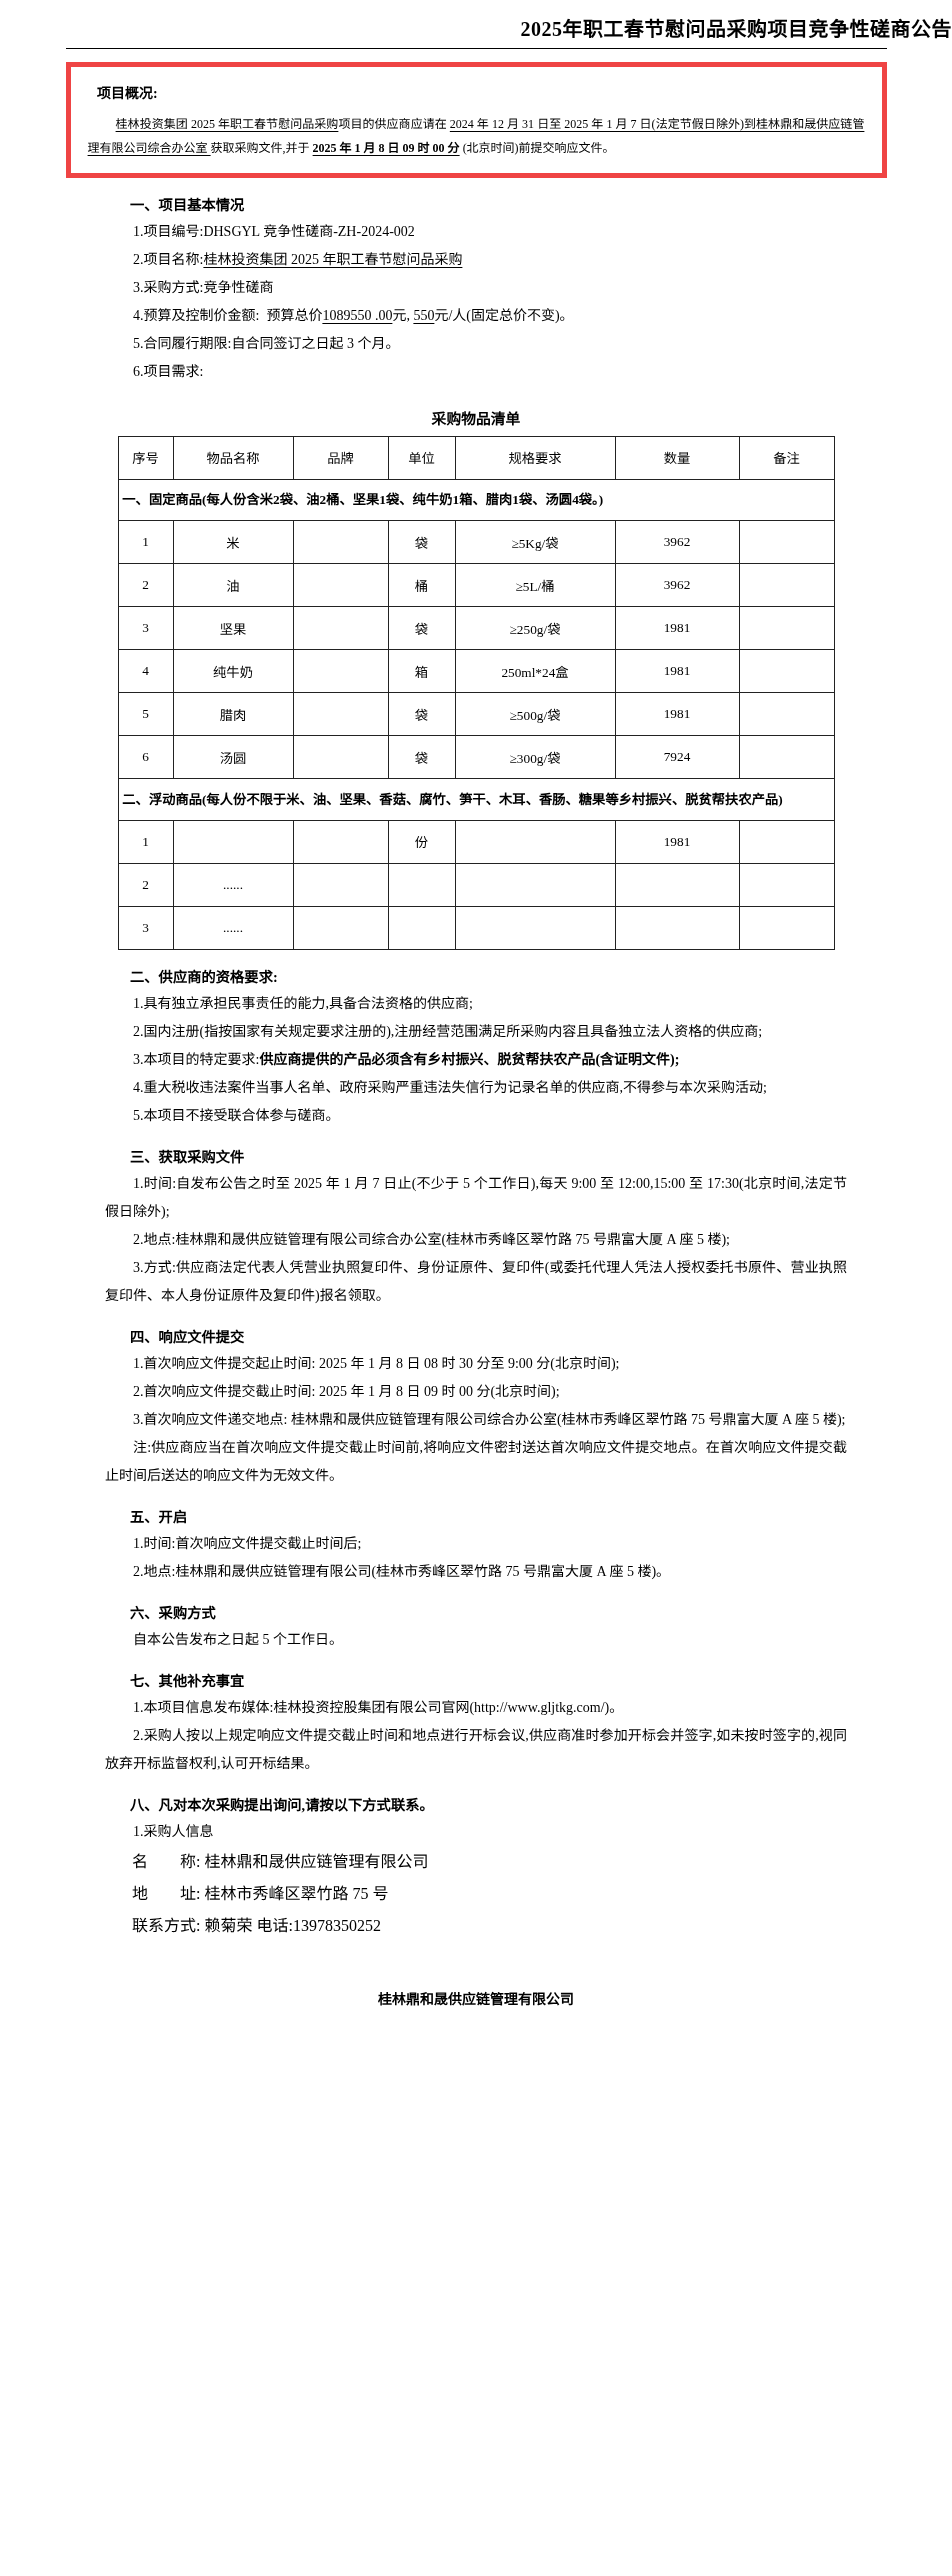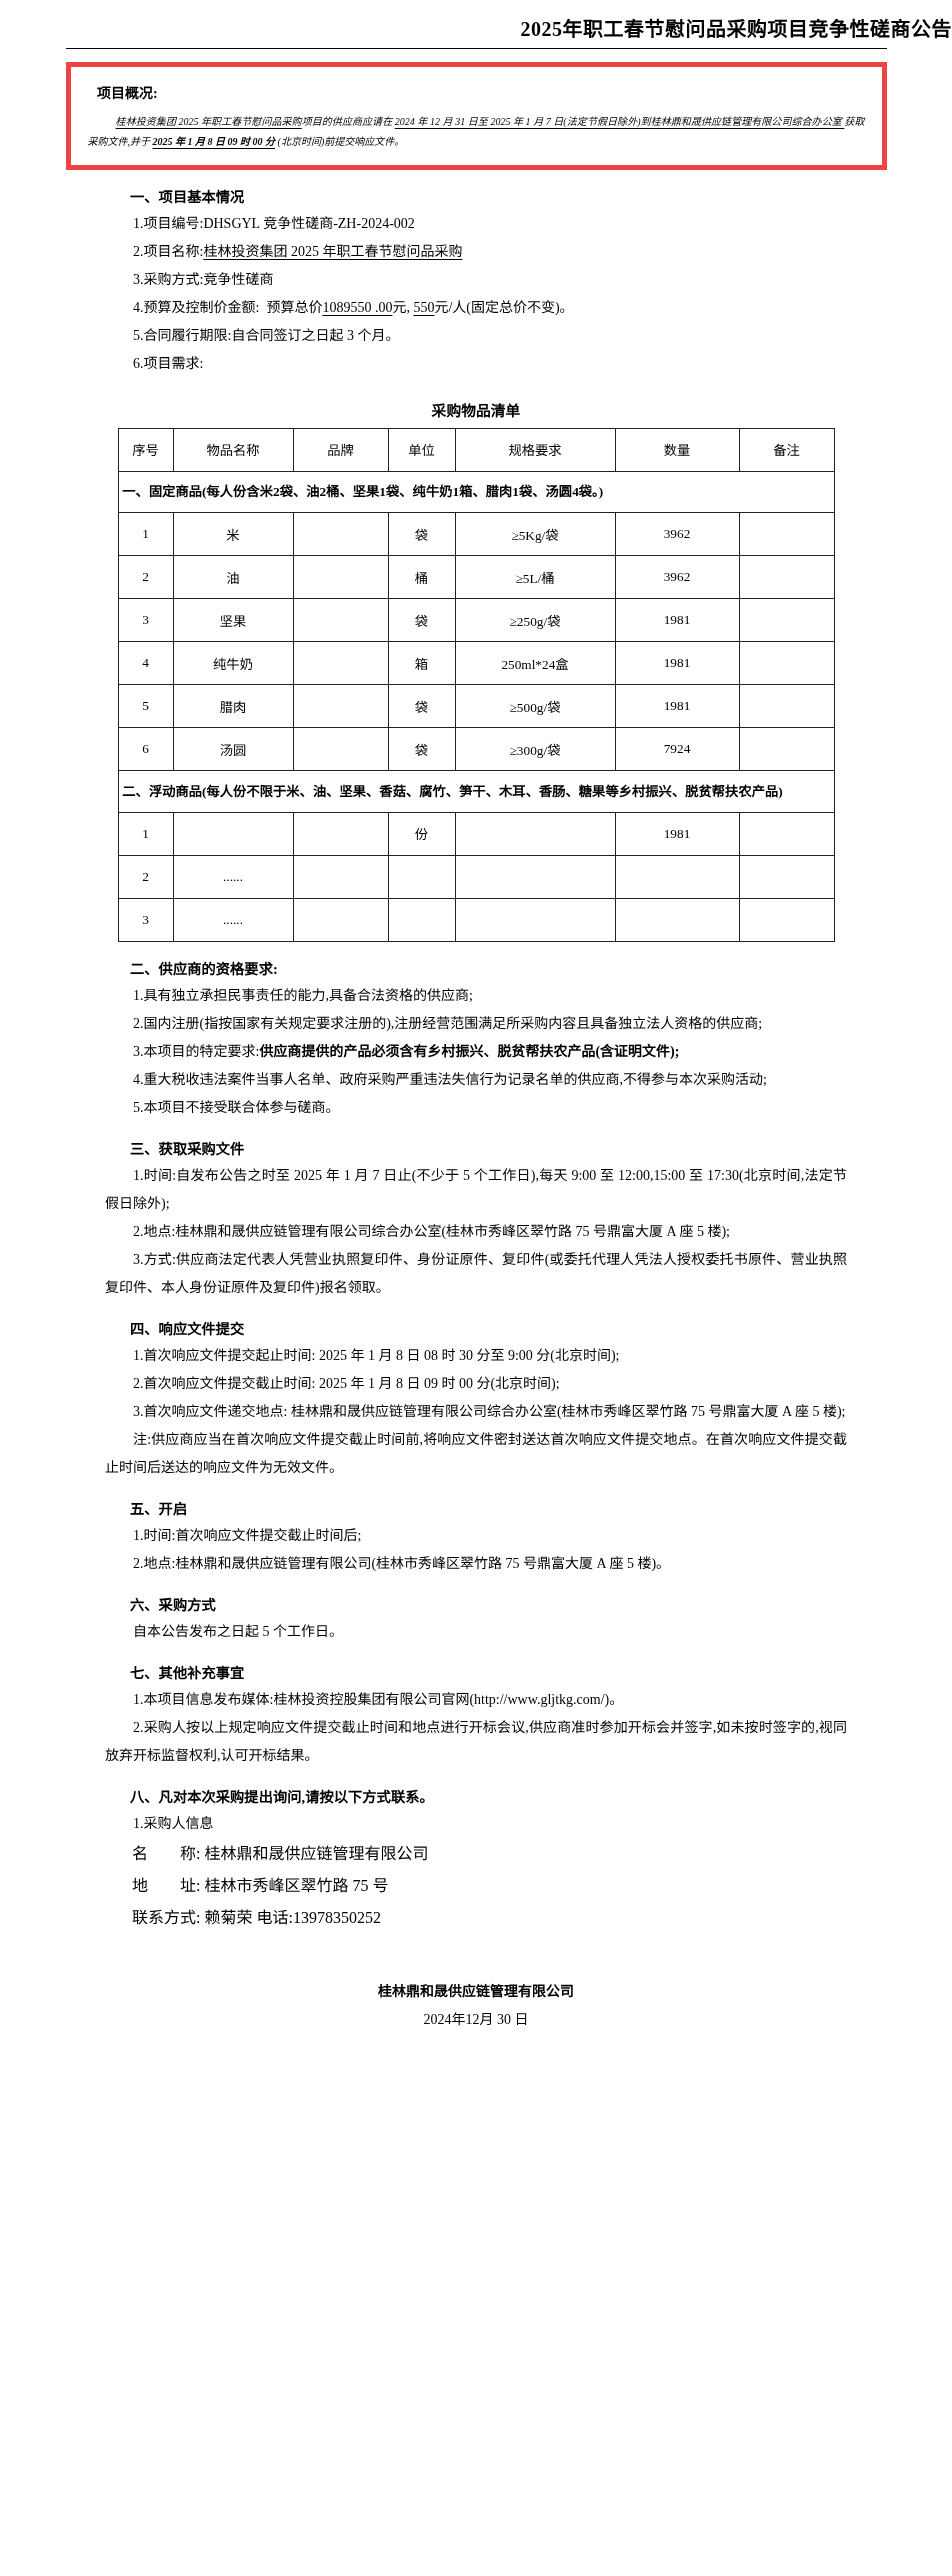"桂林投资集团 2025 年职工春节慰问品采购项目的供应商应请在 2024 年" .overview-body { font-size: 10px -> 12px; font-style: italic -> none }
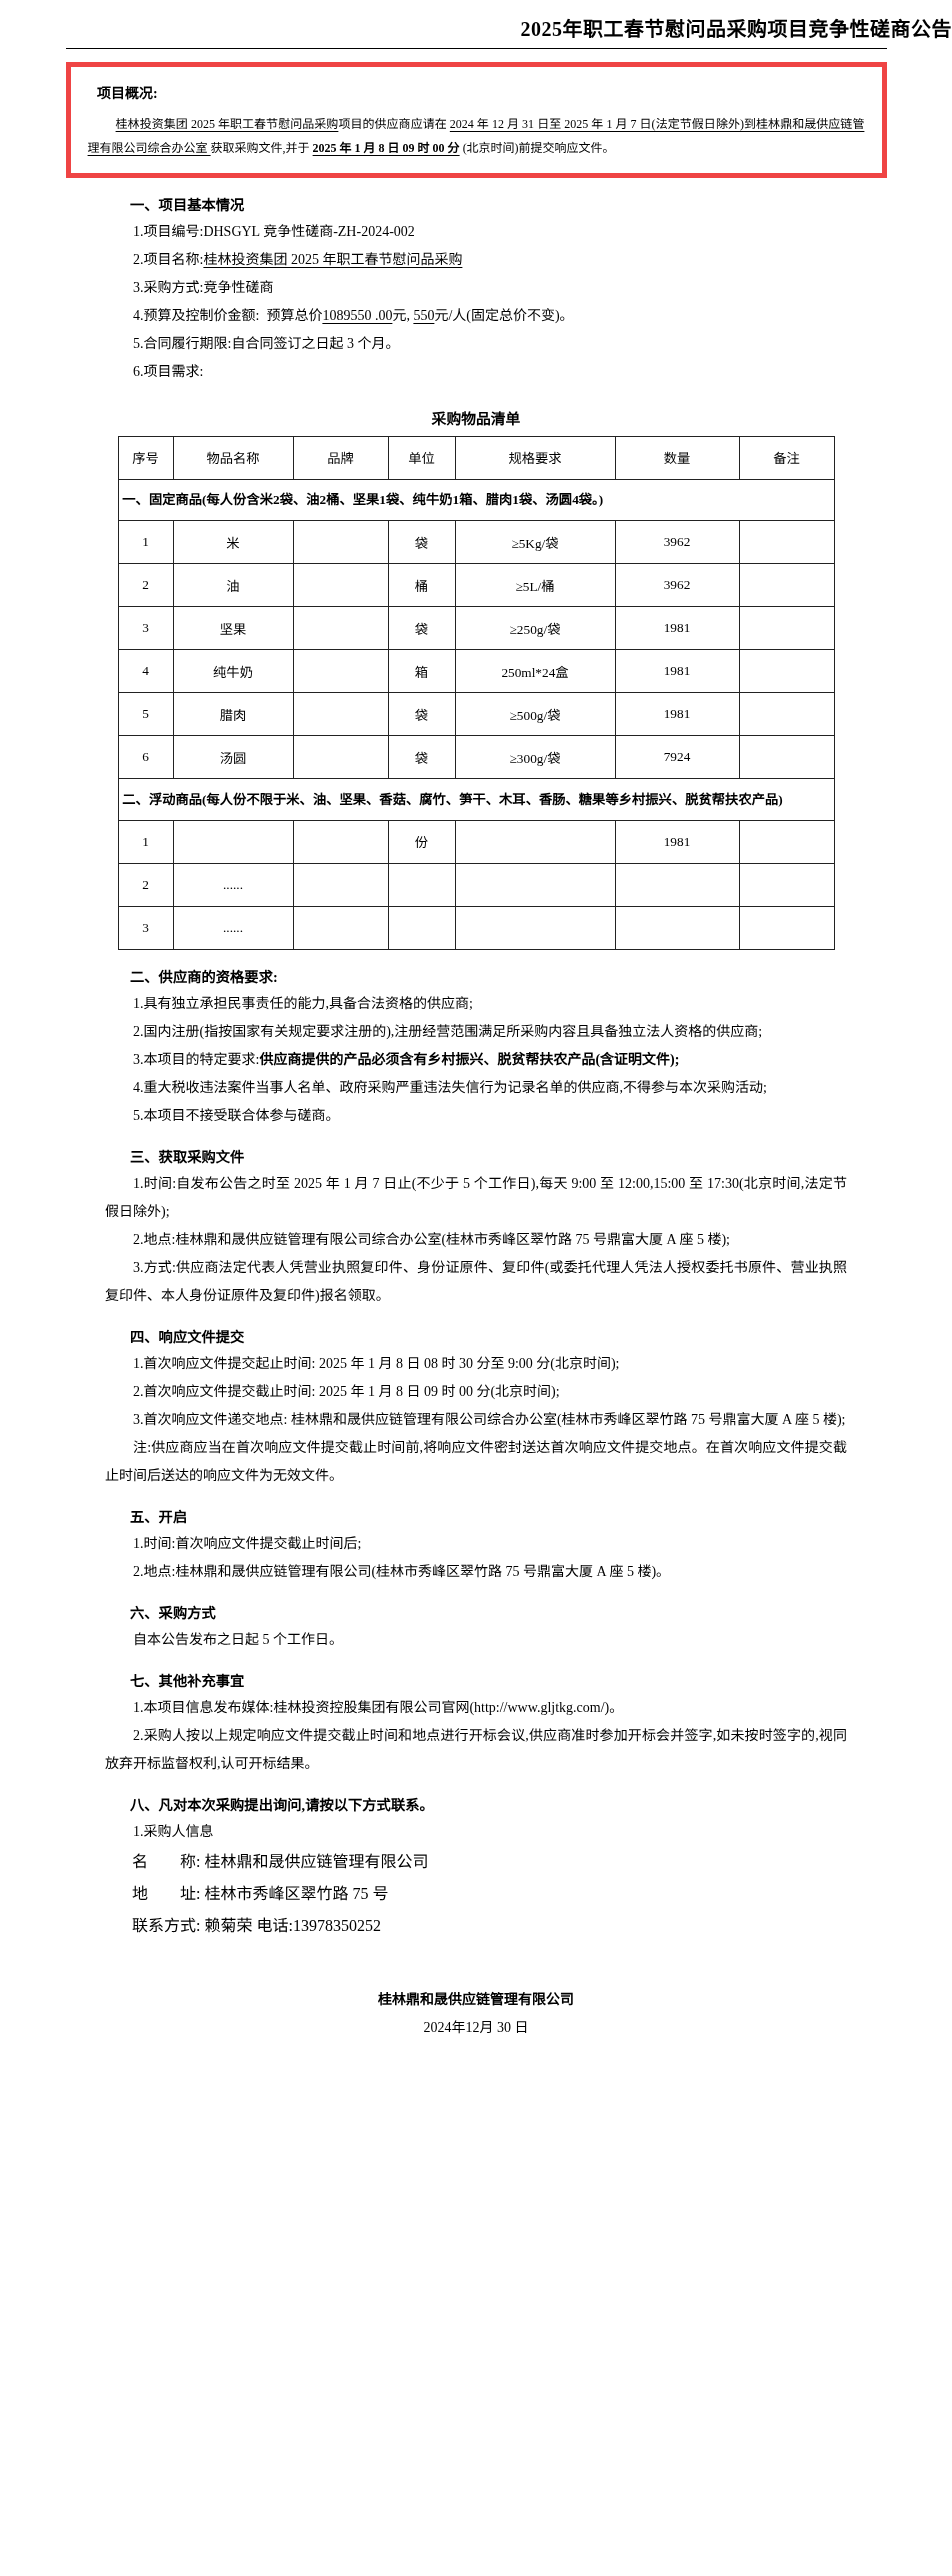"2024年12月 30 日" div { html: <div>2024年12月 30 日</div> -> none }
